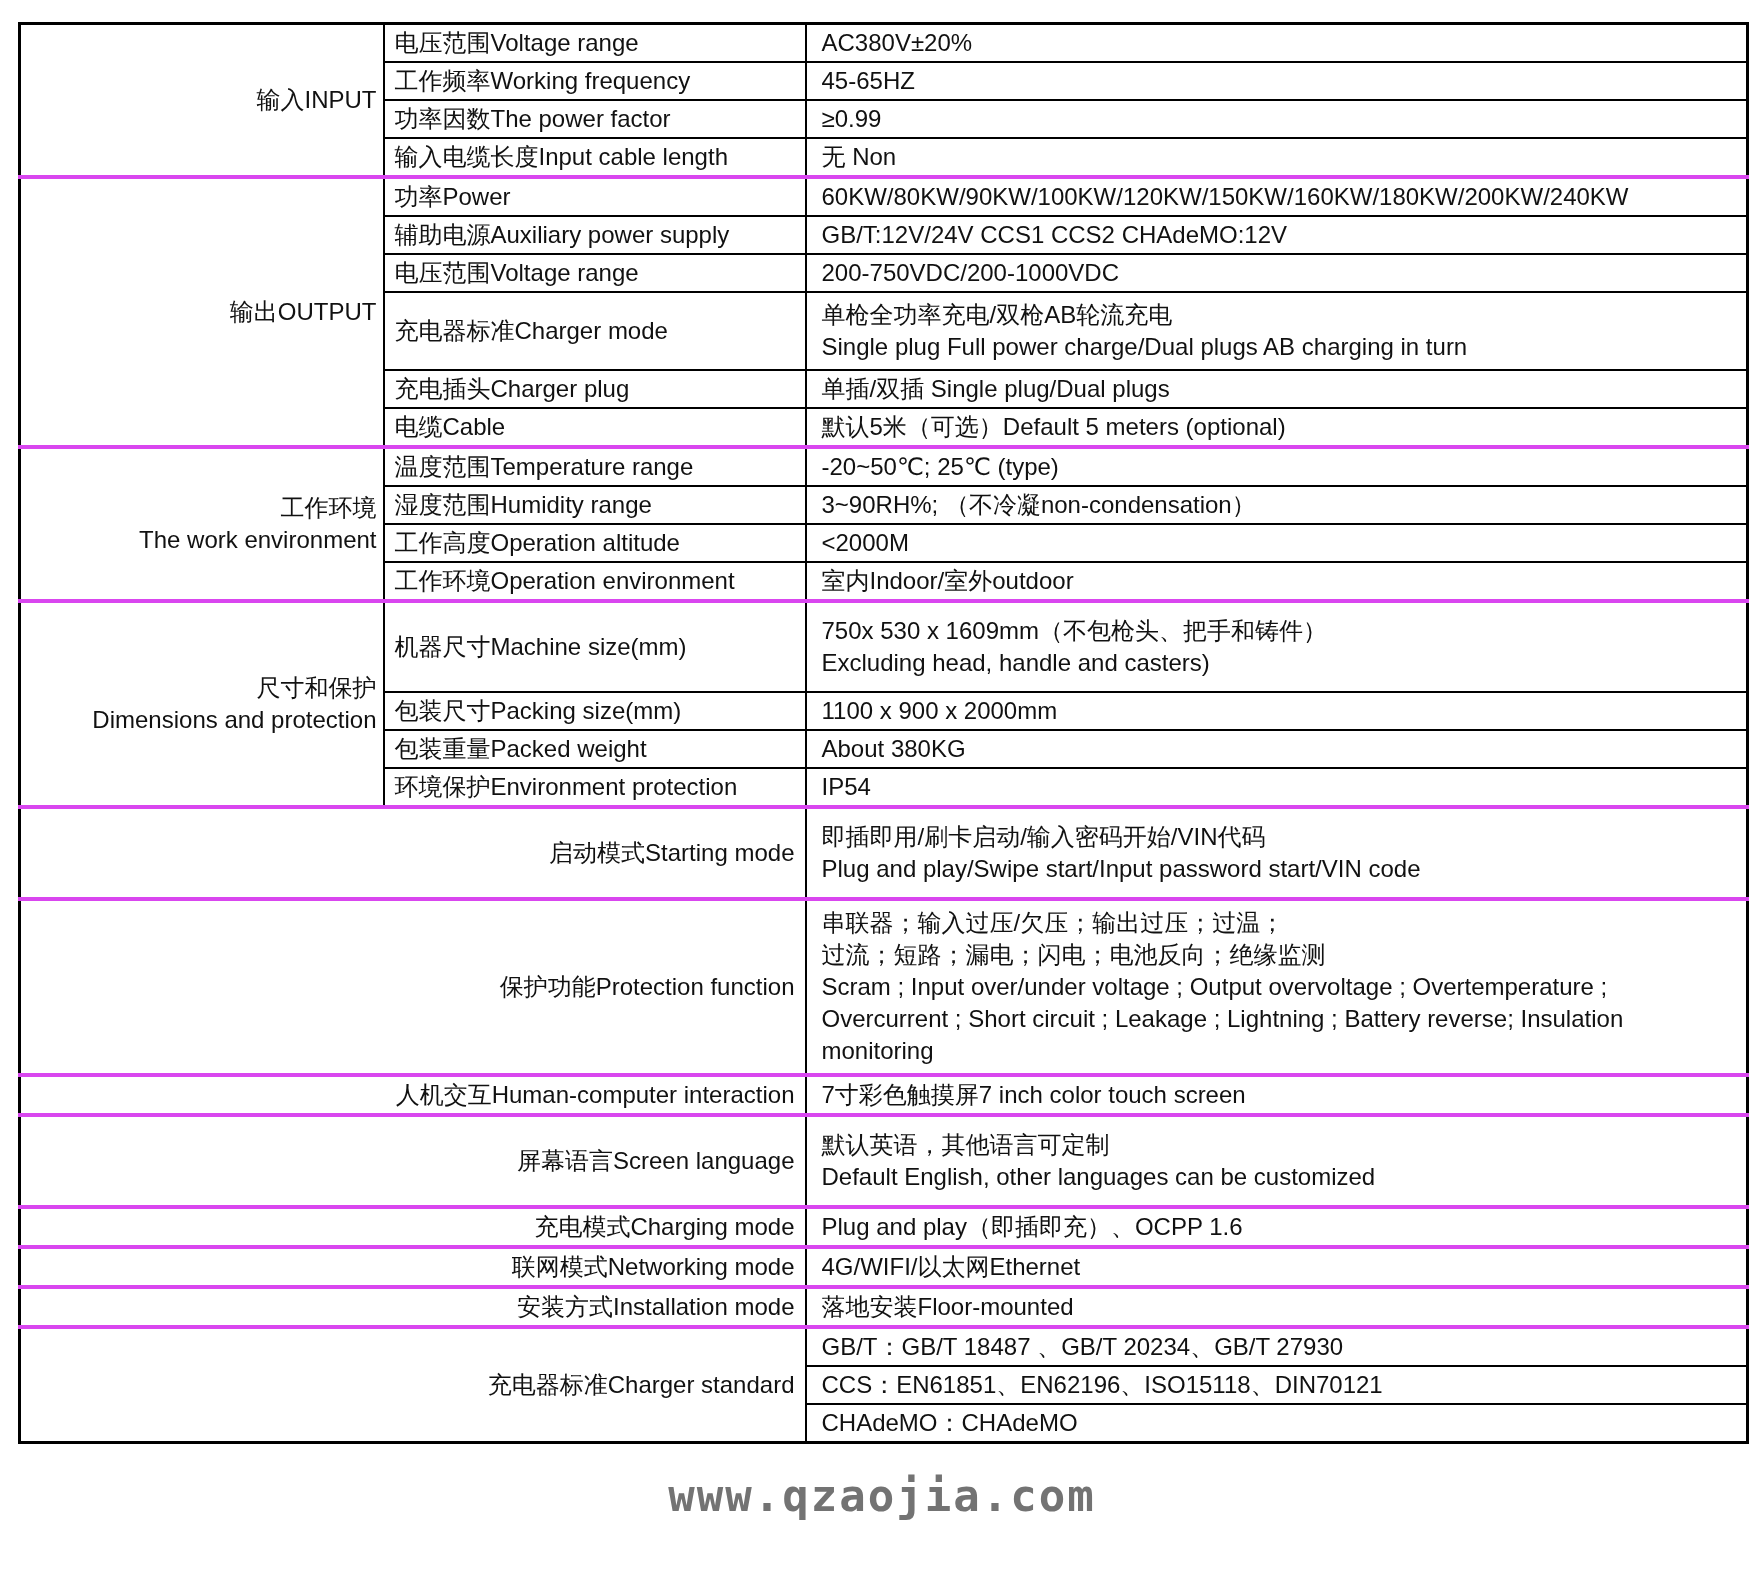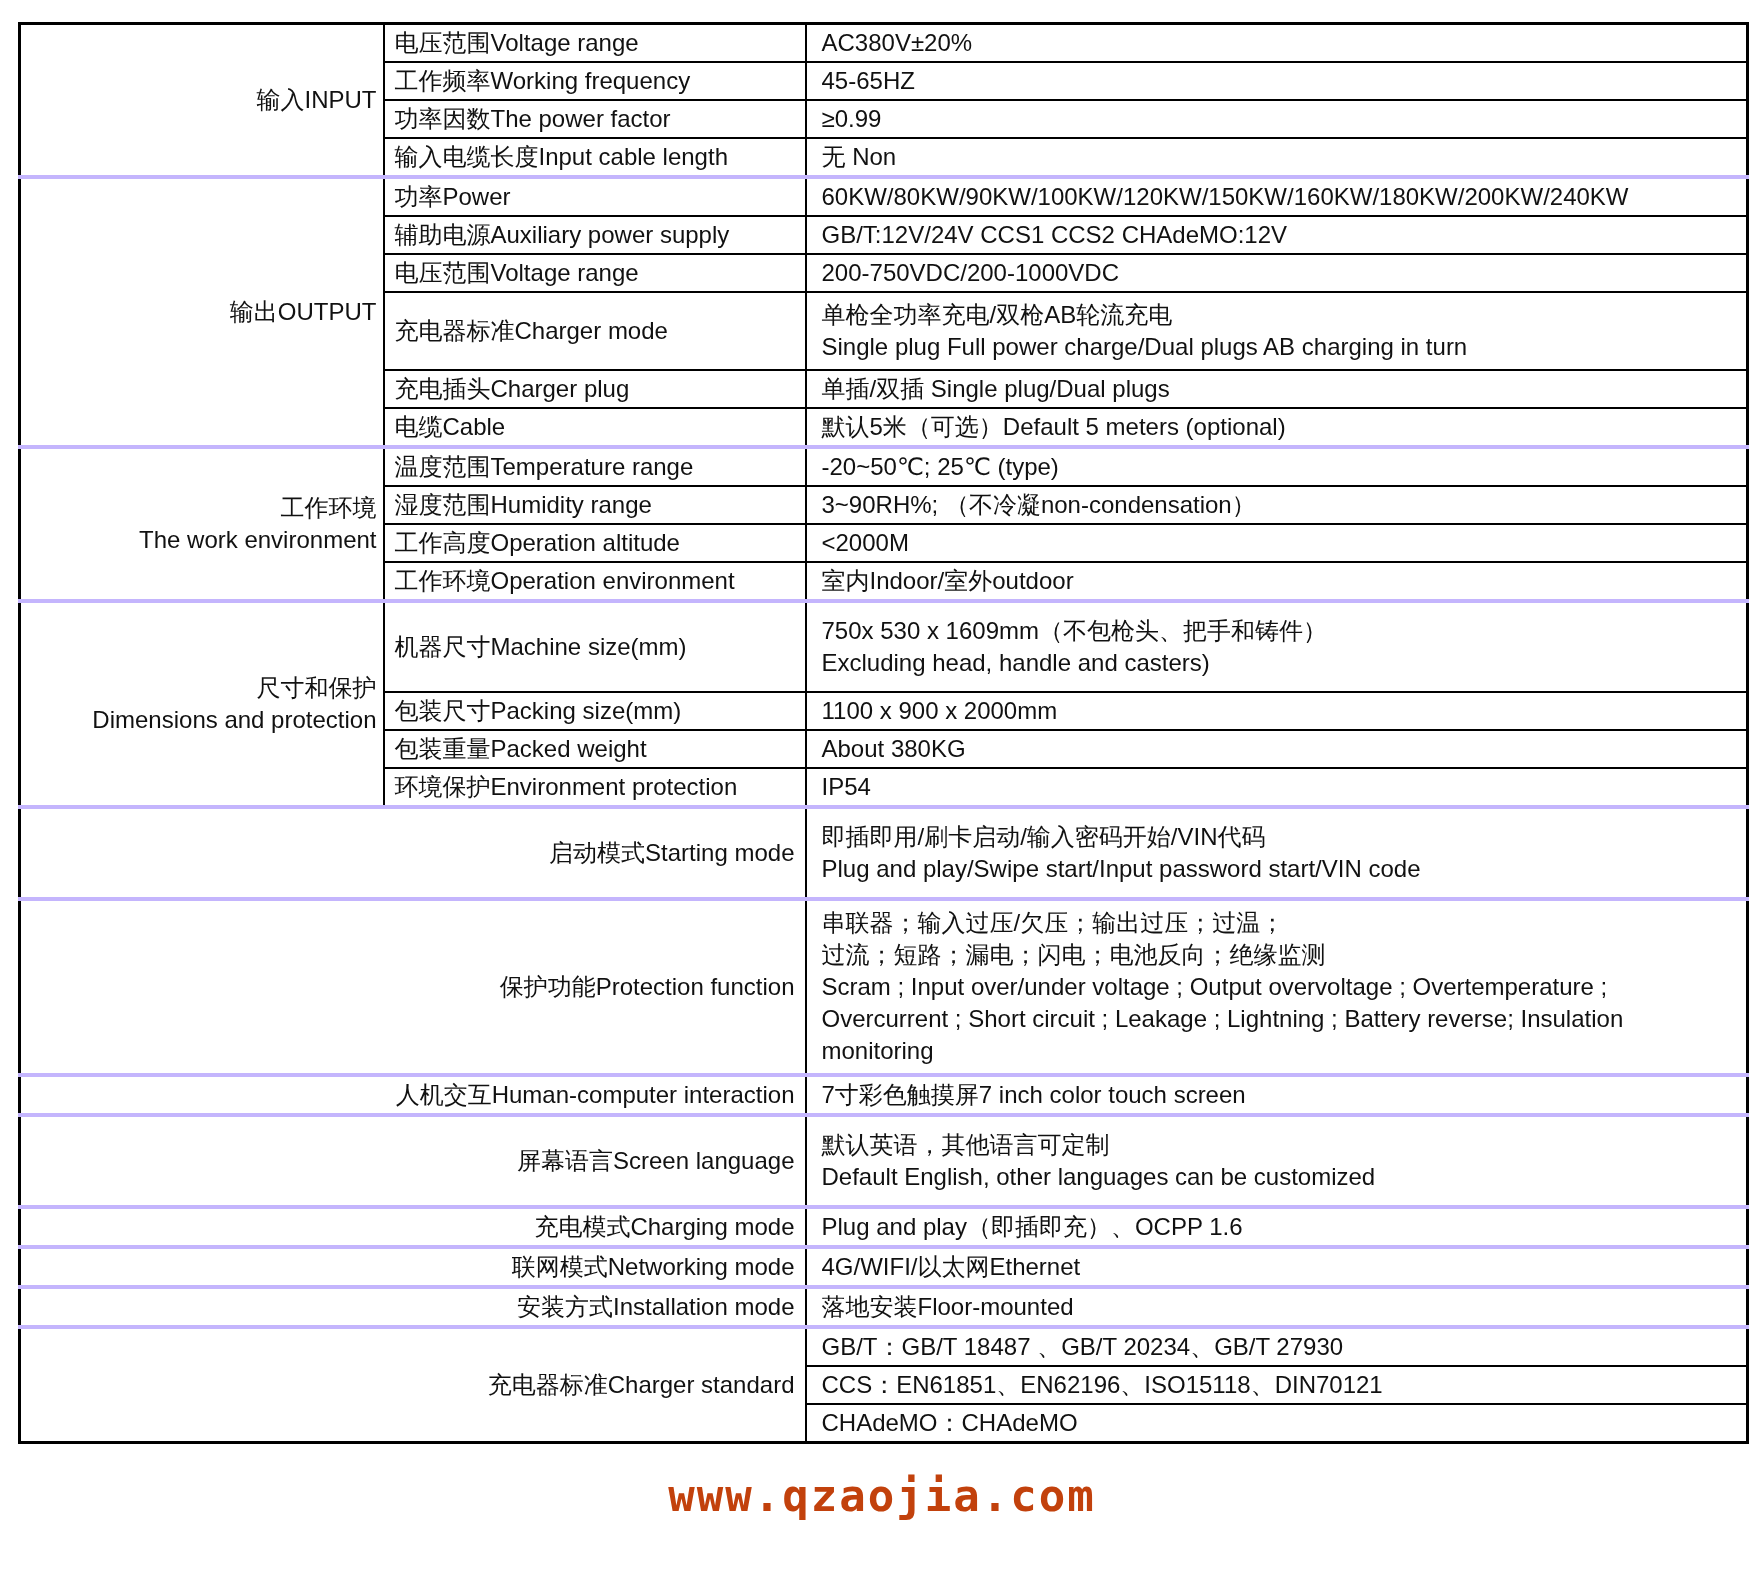"功率Power" tr.sec > td { border-top: 4px solid #c4b5fd -> 4px solid #d946ef }
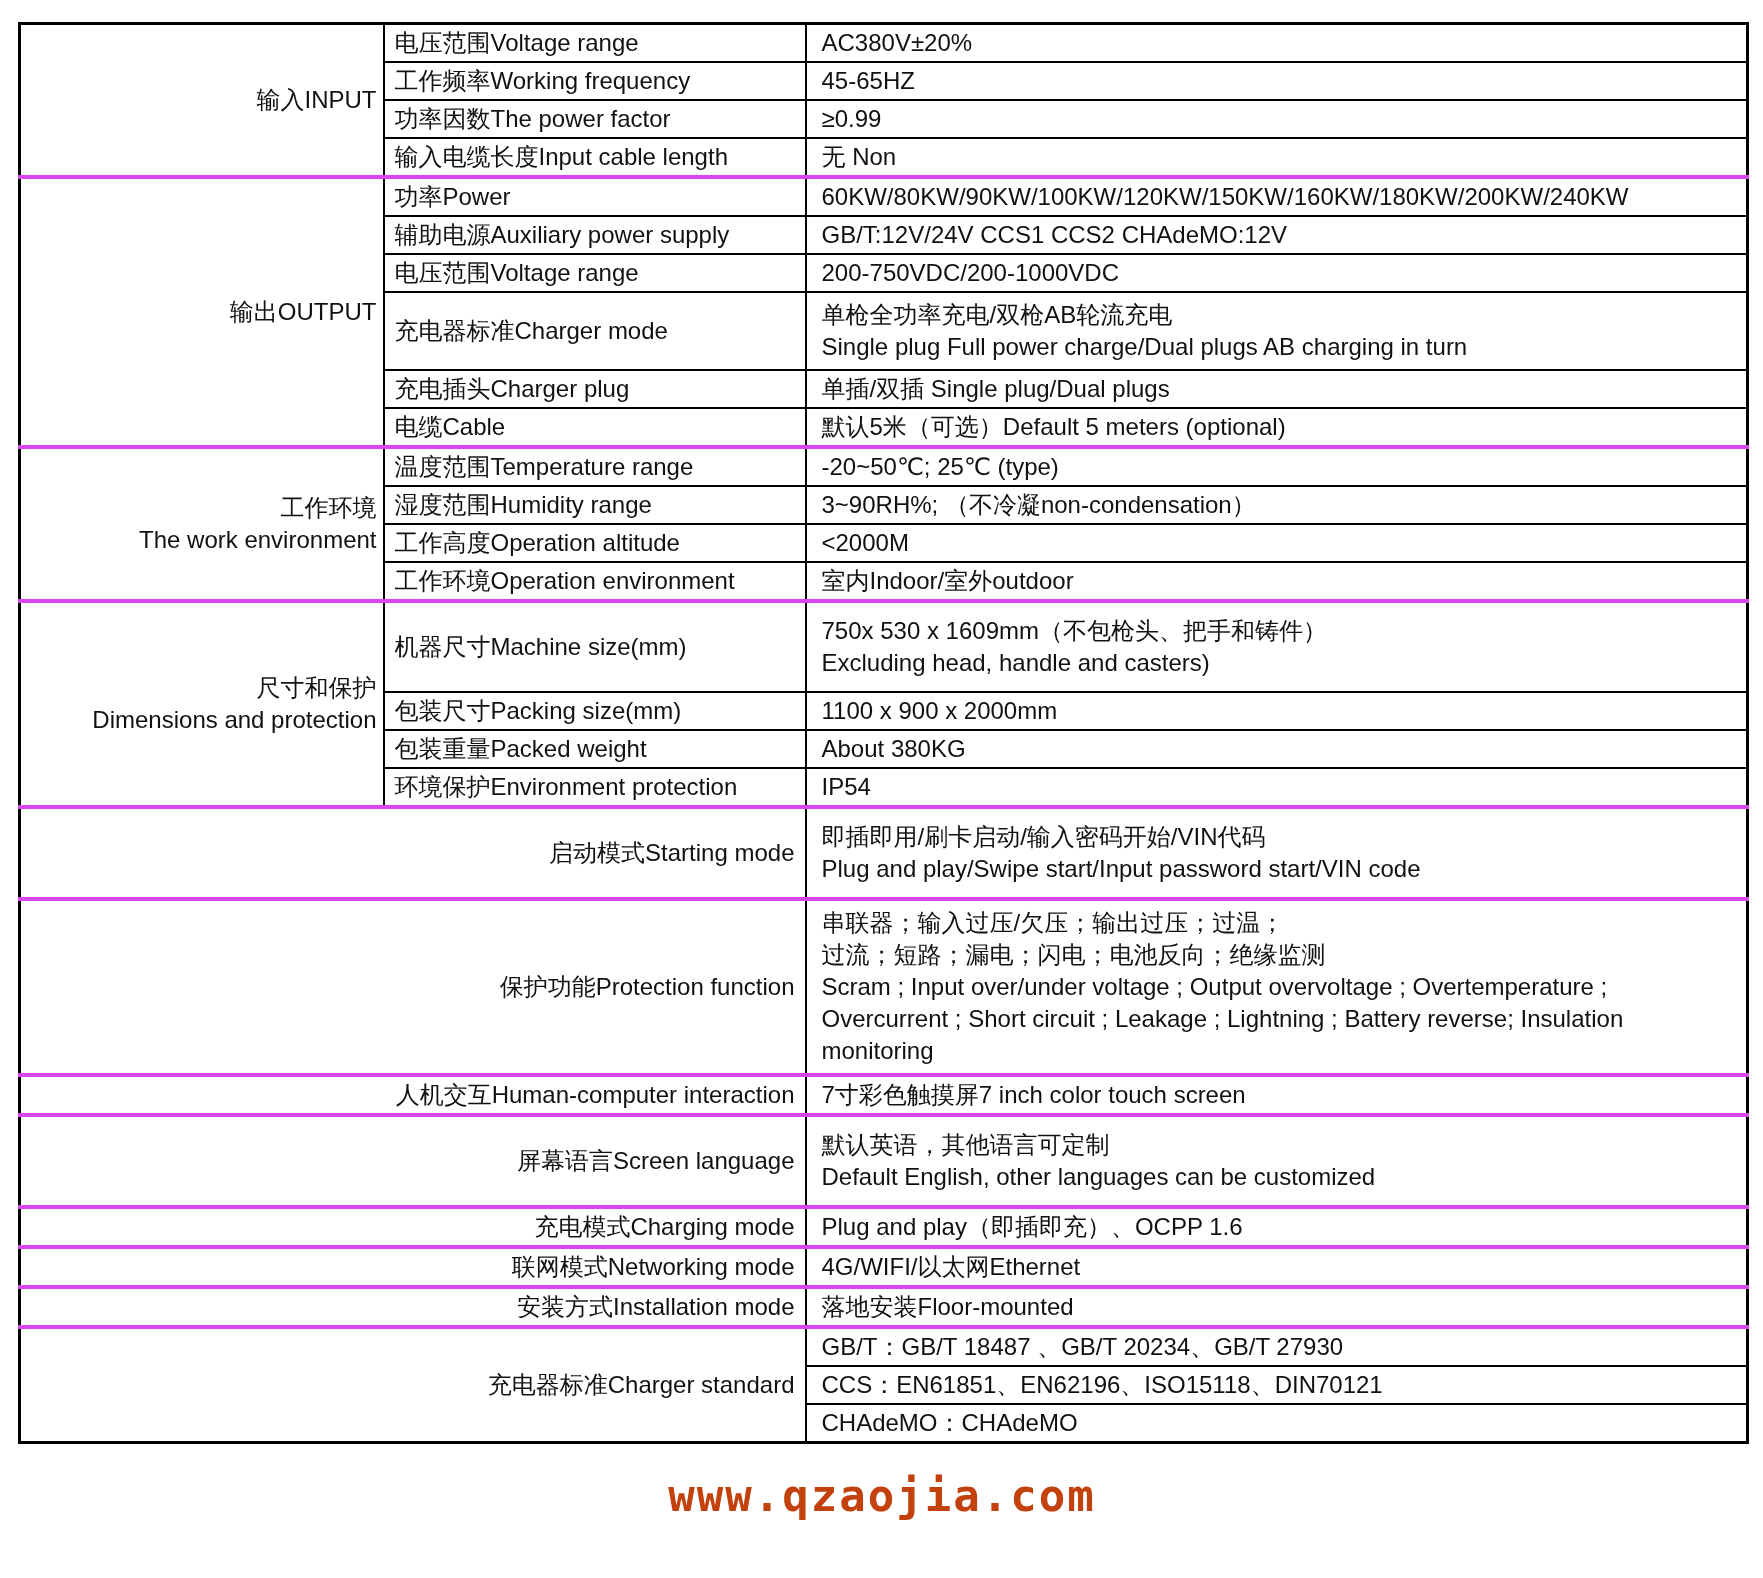"www.qzaojia.com" .footer { color: #c2410c -> #737373 }
